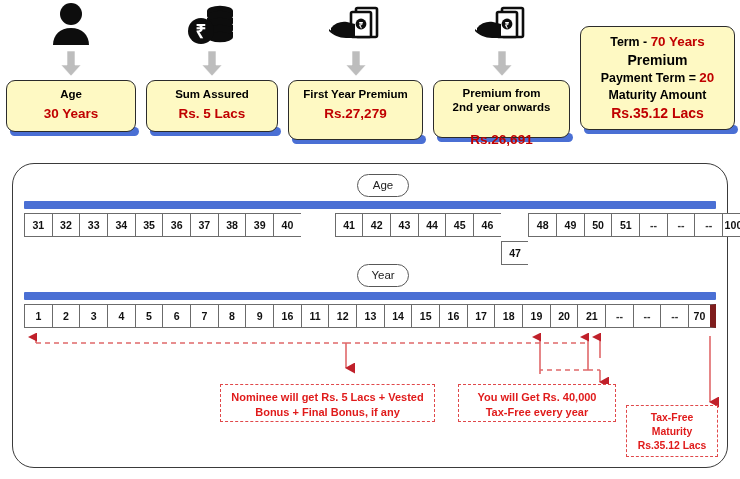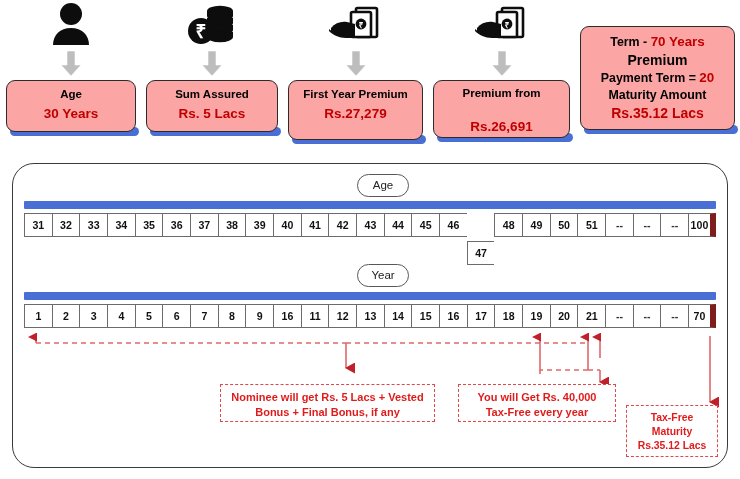"Term - 70 Years" .card { background: #fca5a5 -> #fef9c3 }
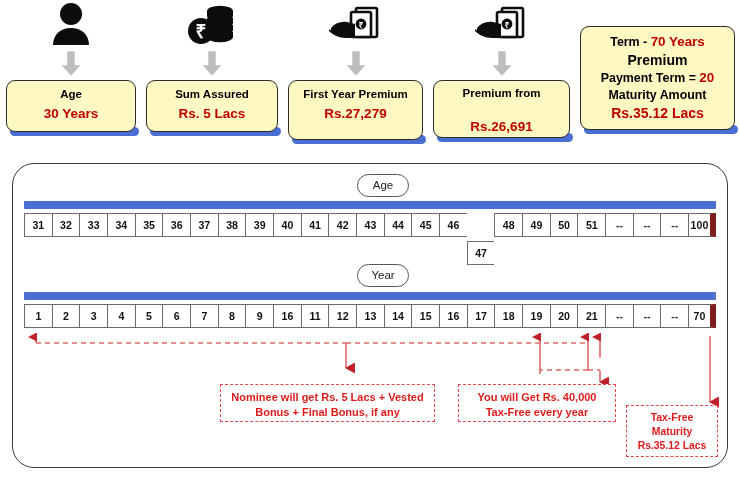"2nd year onwards" div.lbl { html: none -> <div>2nd year onwards</div> }
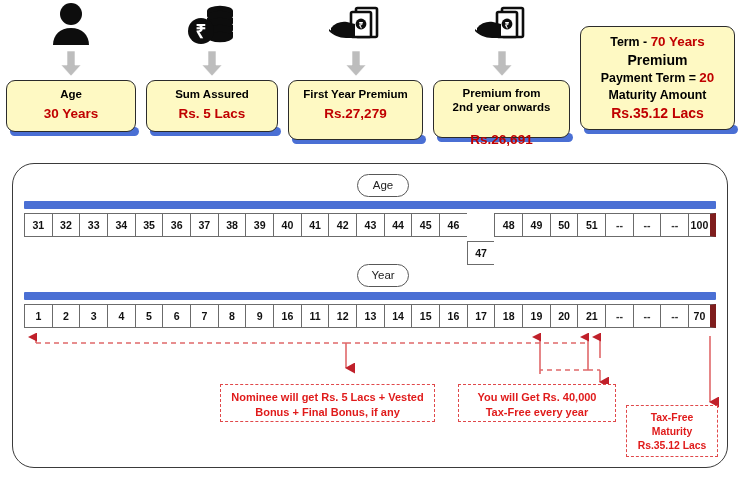"41" div.cell { margin-left: none -> 34px }
